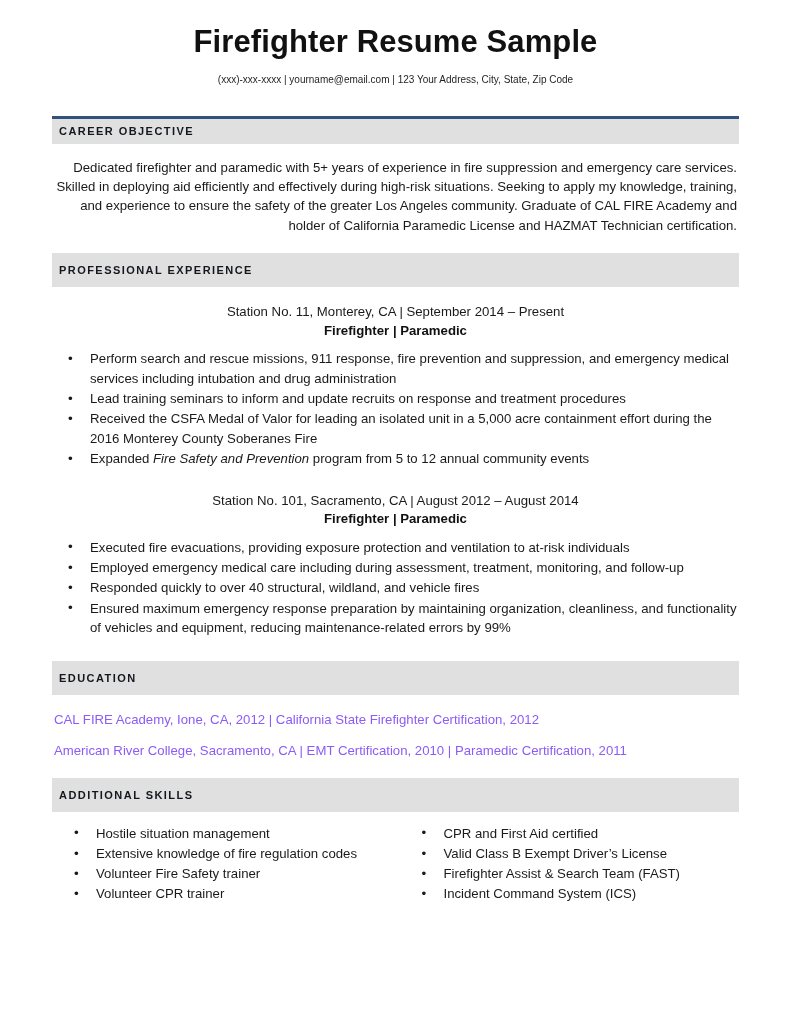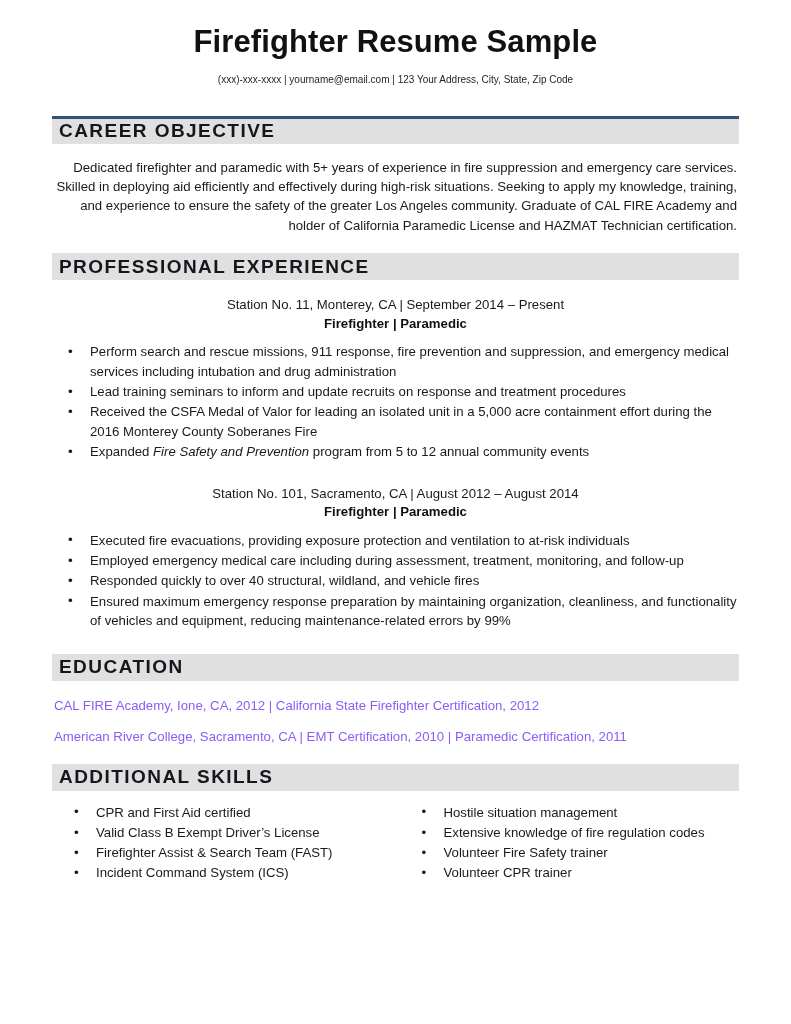"CAREER OBJECTIVE" .section-bar-title { font-size: 19px -> 11px }
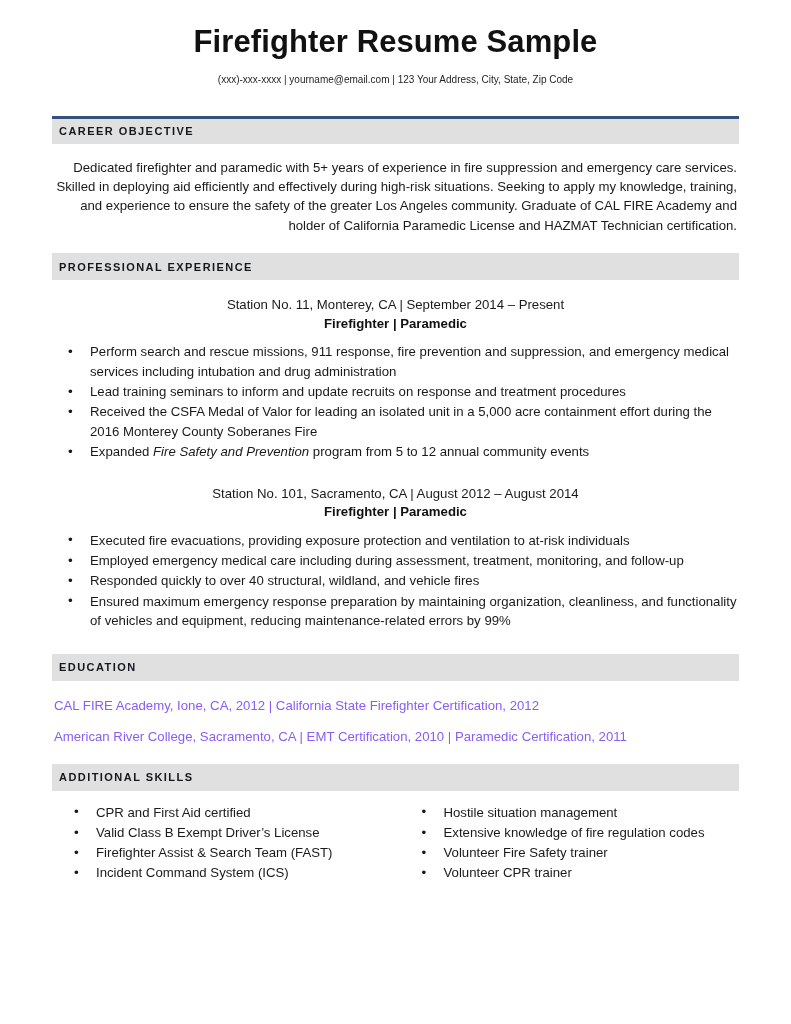"PROFESSIONAL EXPERIENCE" .section-bar { height: 27px -> 34px }
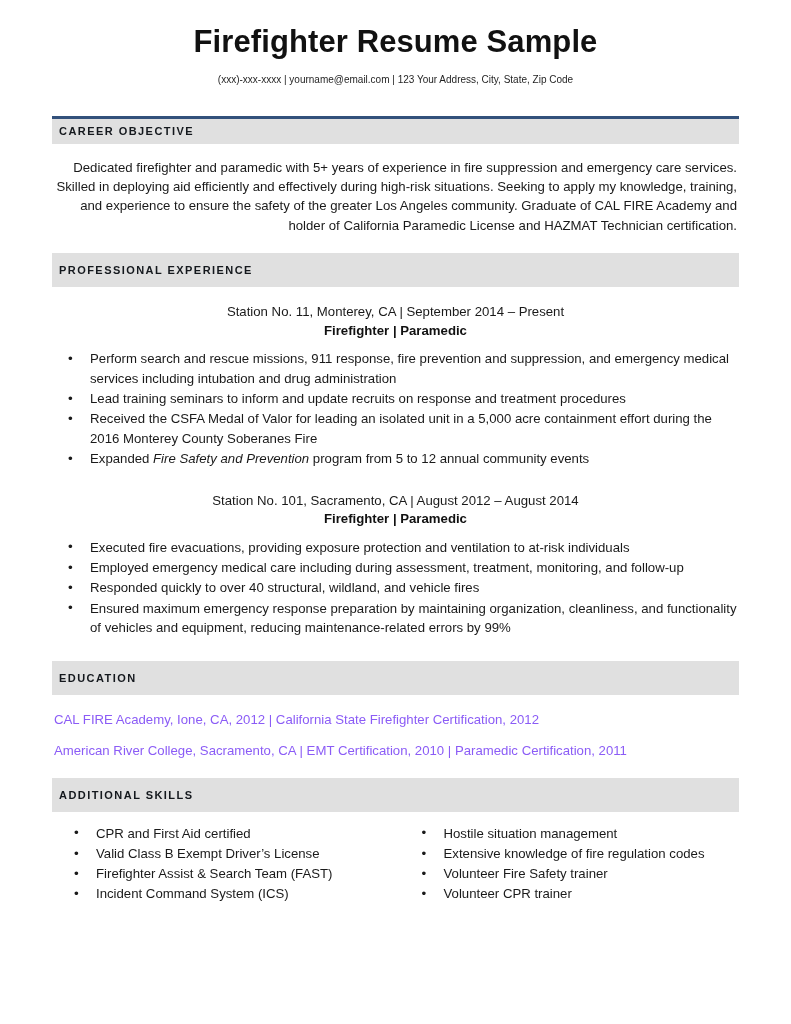"CPR and First Aid certified" div.skills-col { order: before "Hostile situation management" -> after "Hostile situation management" }
